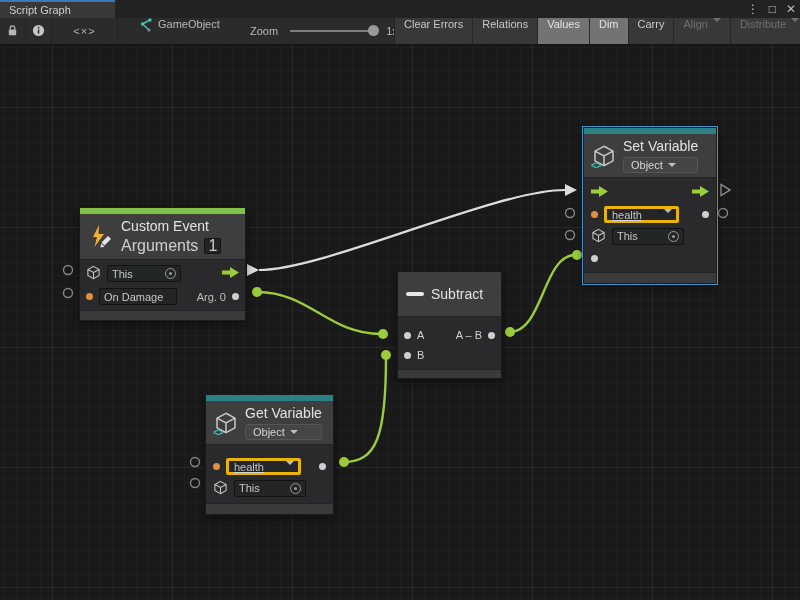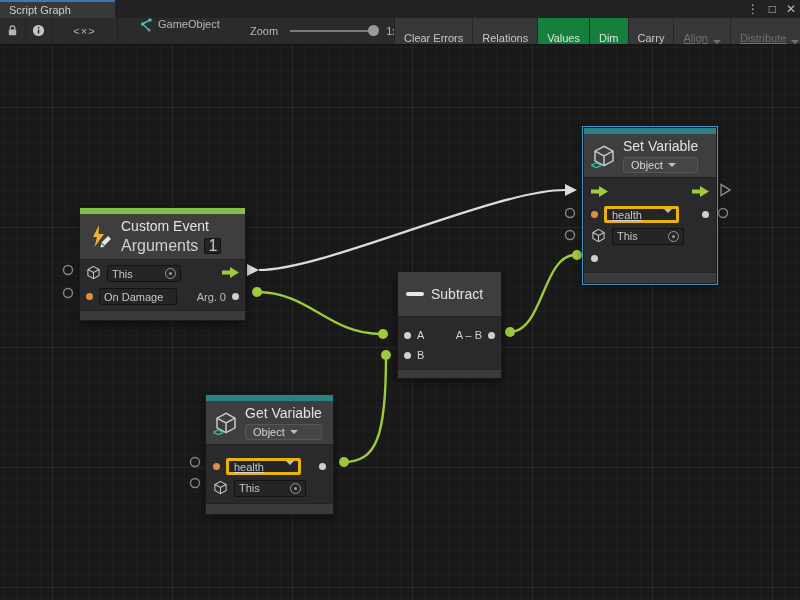"Clear Errors" .tbtn { align-items: flex-end -> flex-start }
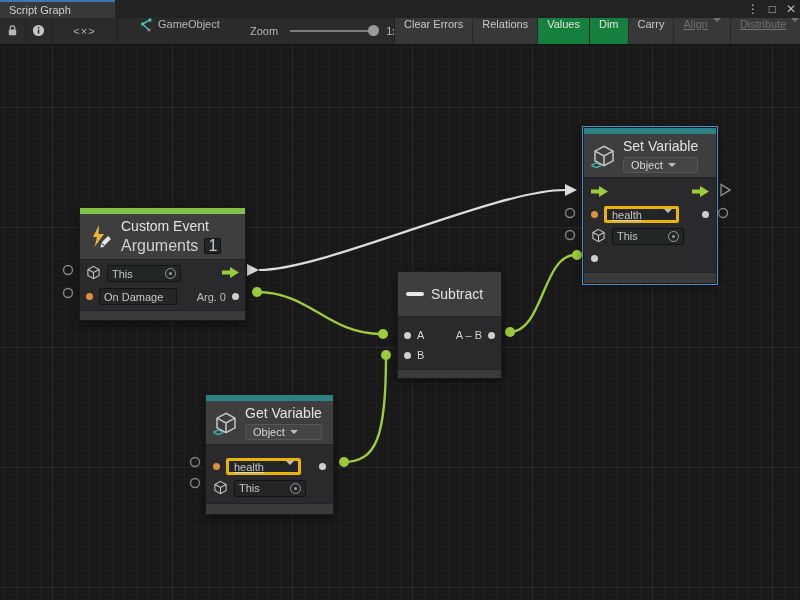"Values" .tbtn.active { background: #15803d -> #737373 }
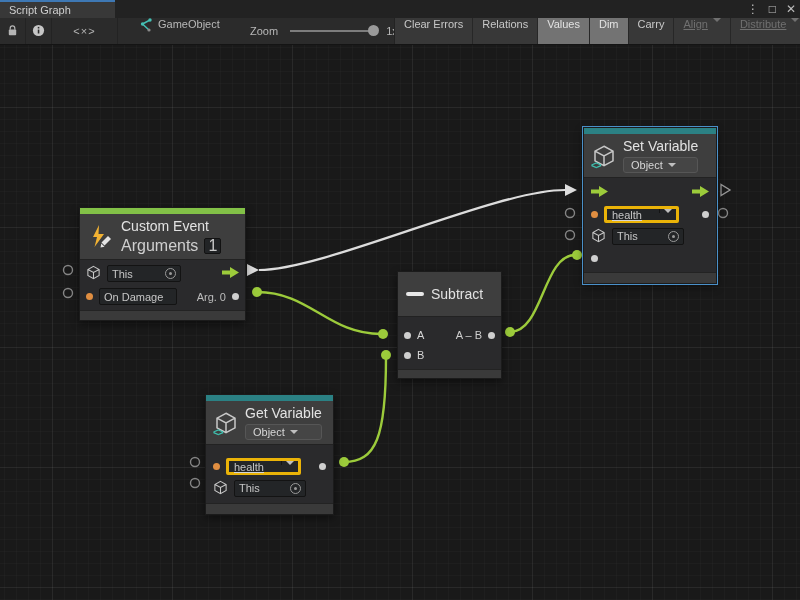"Align" .tbtn.disabled { text-decoration: underline -> none }
